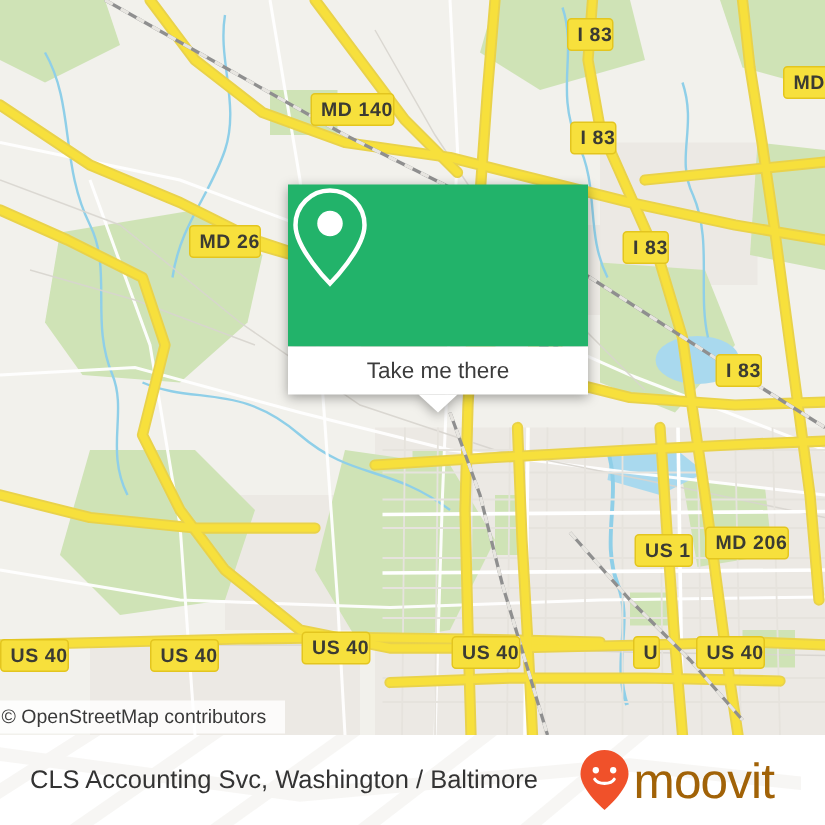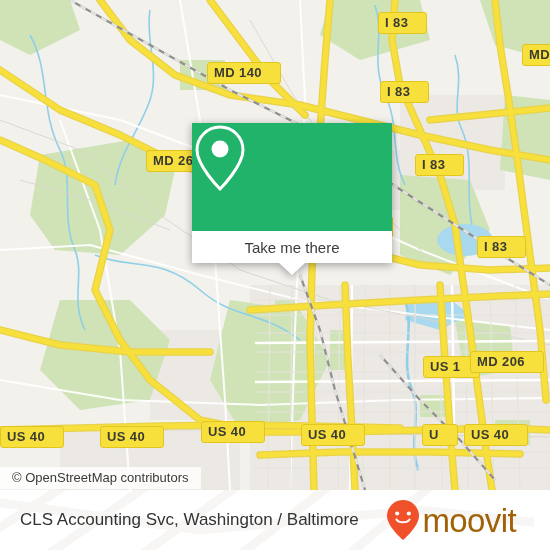"I 83" .shield { padding: 3px 18px 4px 6px -> 3px 0 4px 6px }
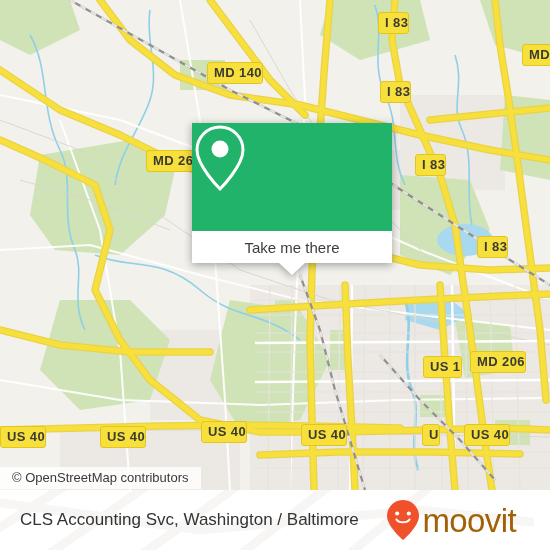"MD 26" div.shield { margin-left: 20px -> none }
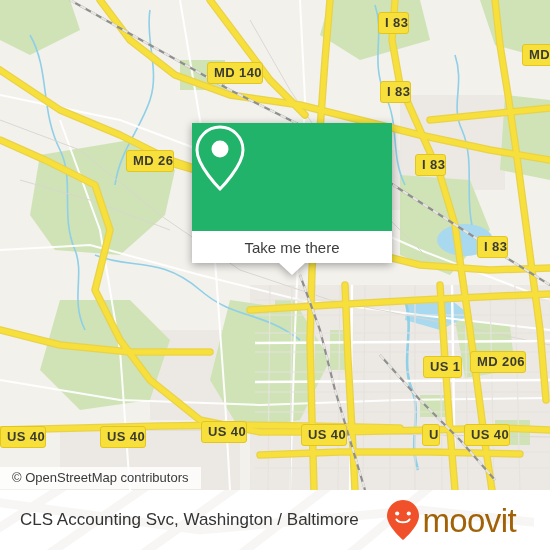"© OpenStreetMap contributors" .attrib { padding: 3px 12px 4px 12px -> 3px 12px 4px 1px }
